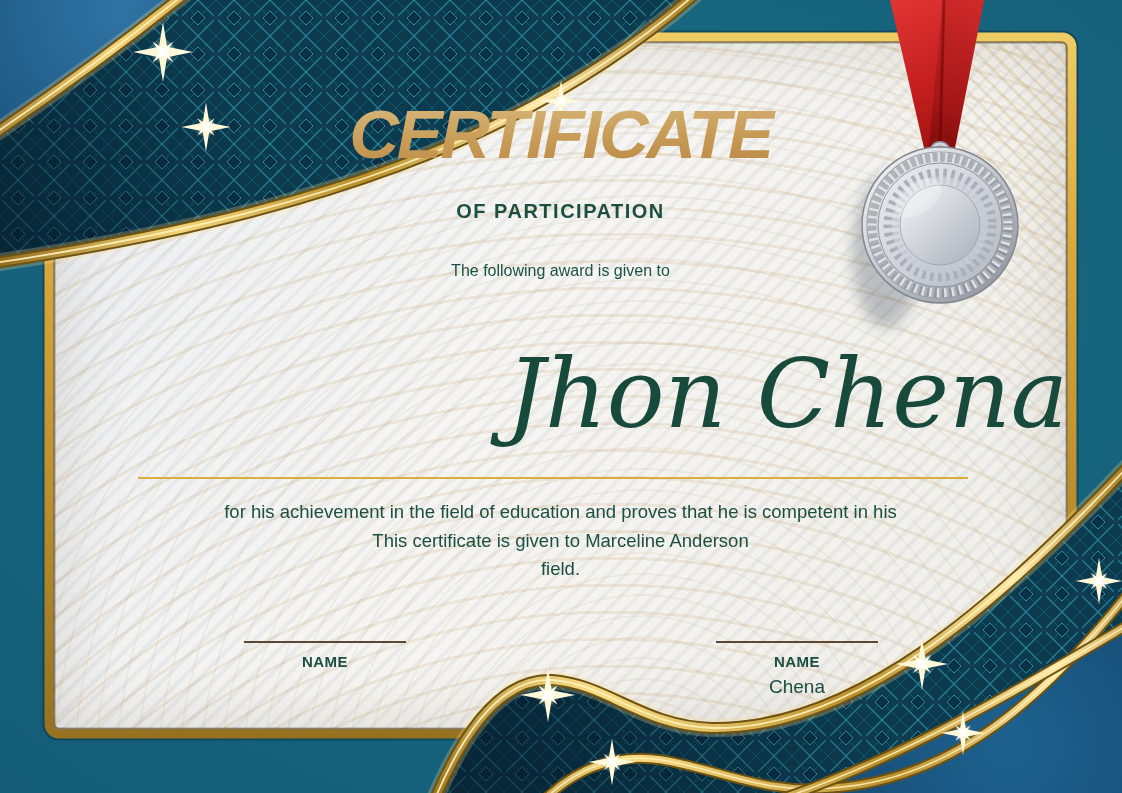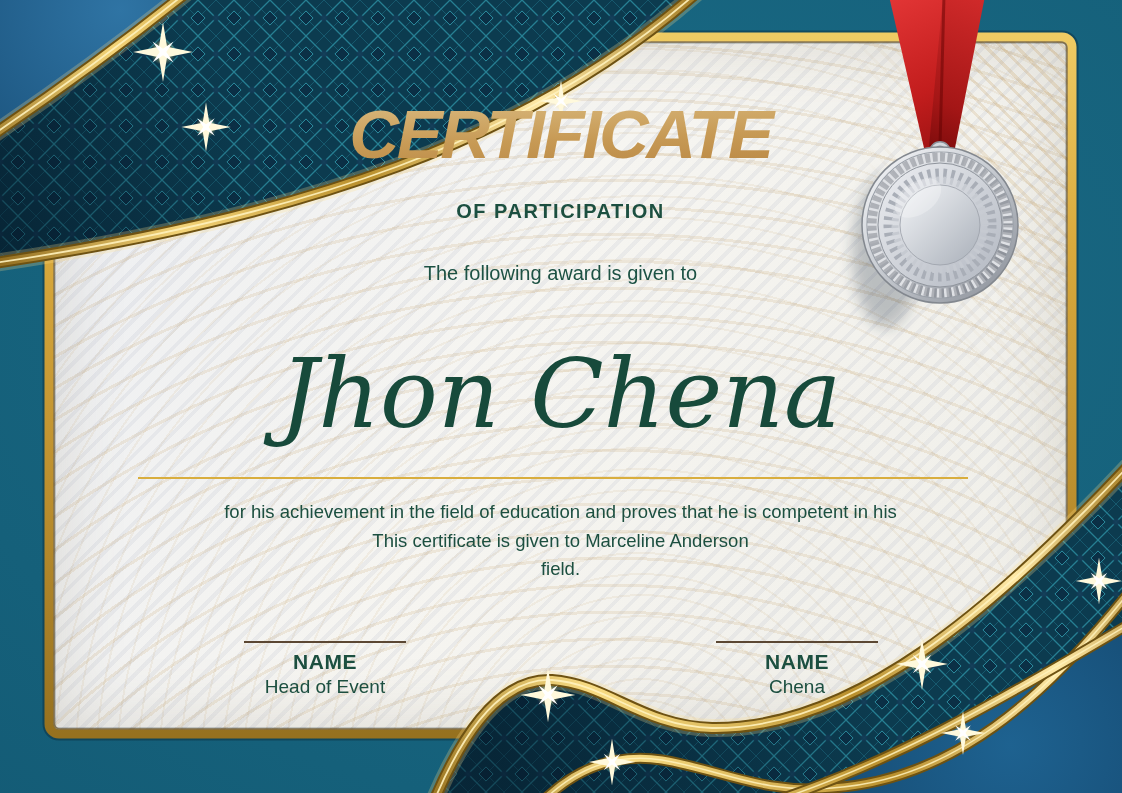"The following award is given" .intro { font-size: 20px -> 16px }
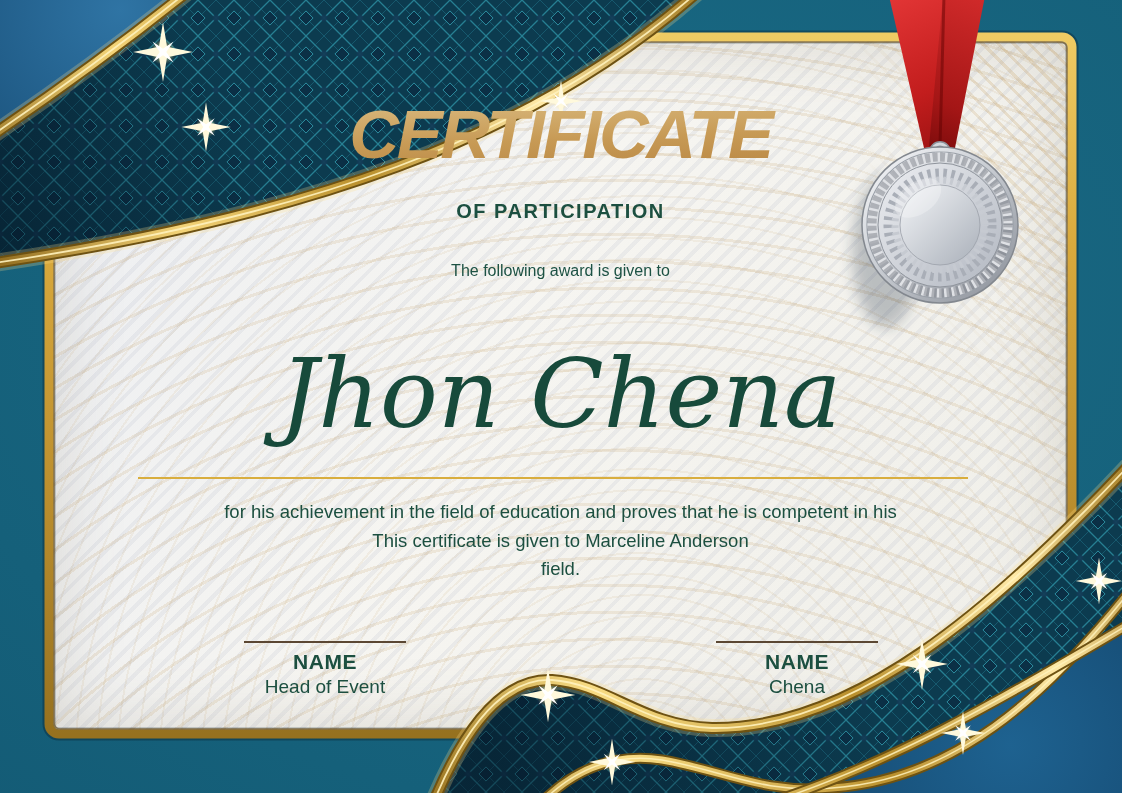"Jhon Chena" .recipient { text-align: none -> right }
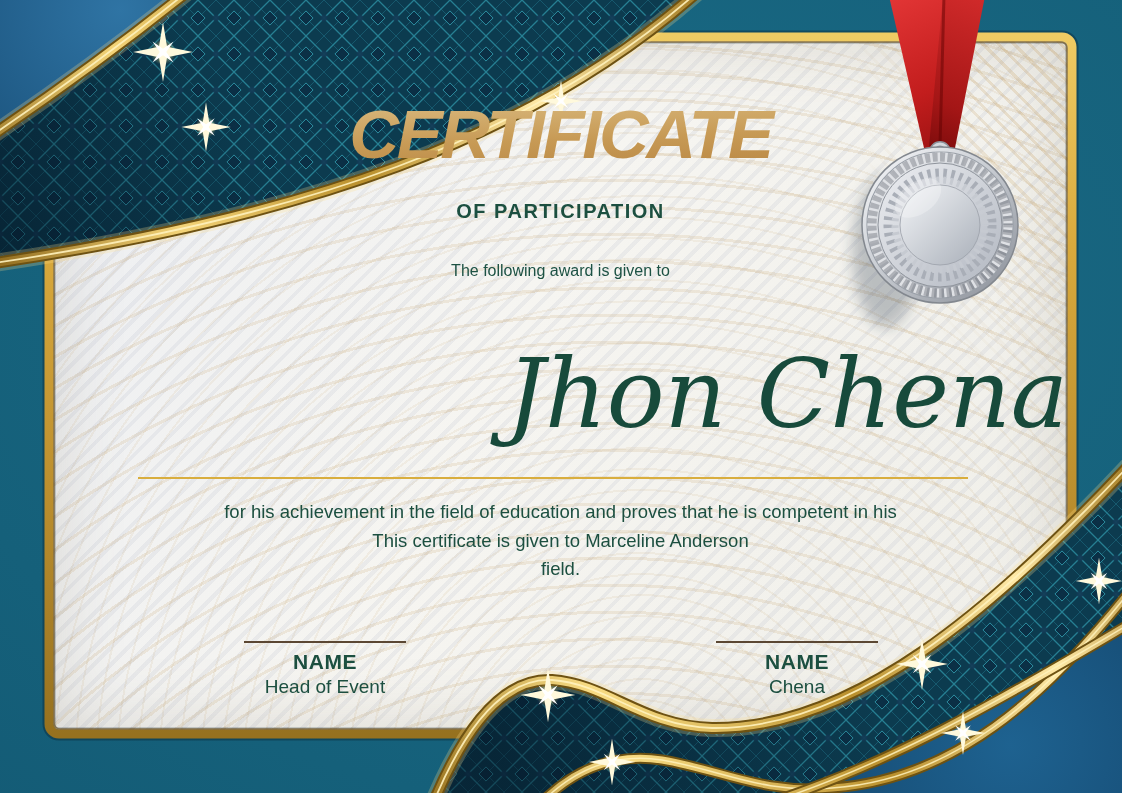"NAME" .sig-name { font-size: 21px -> 15px }
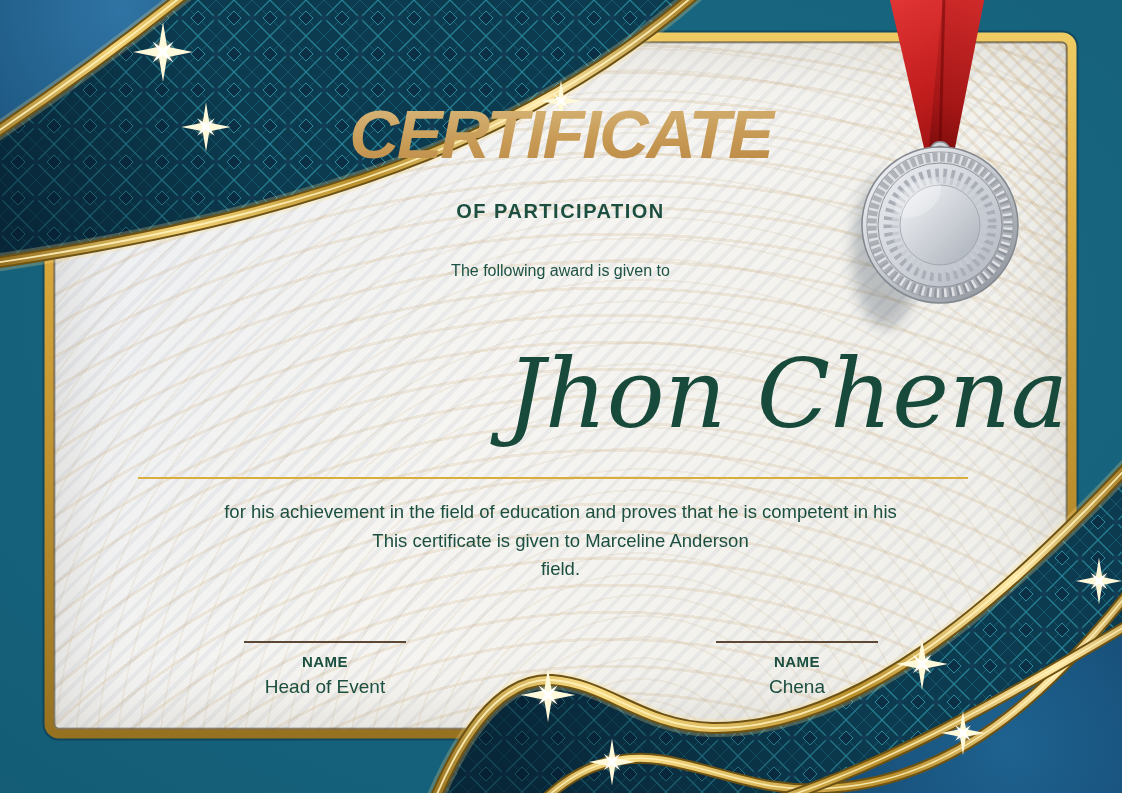"Head of Event" div.sig-role { html: <div>Head of Event</div> -> none }
